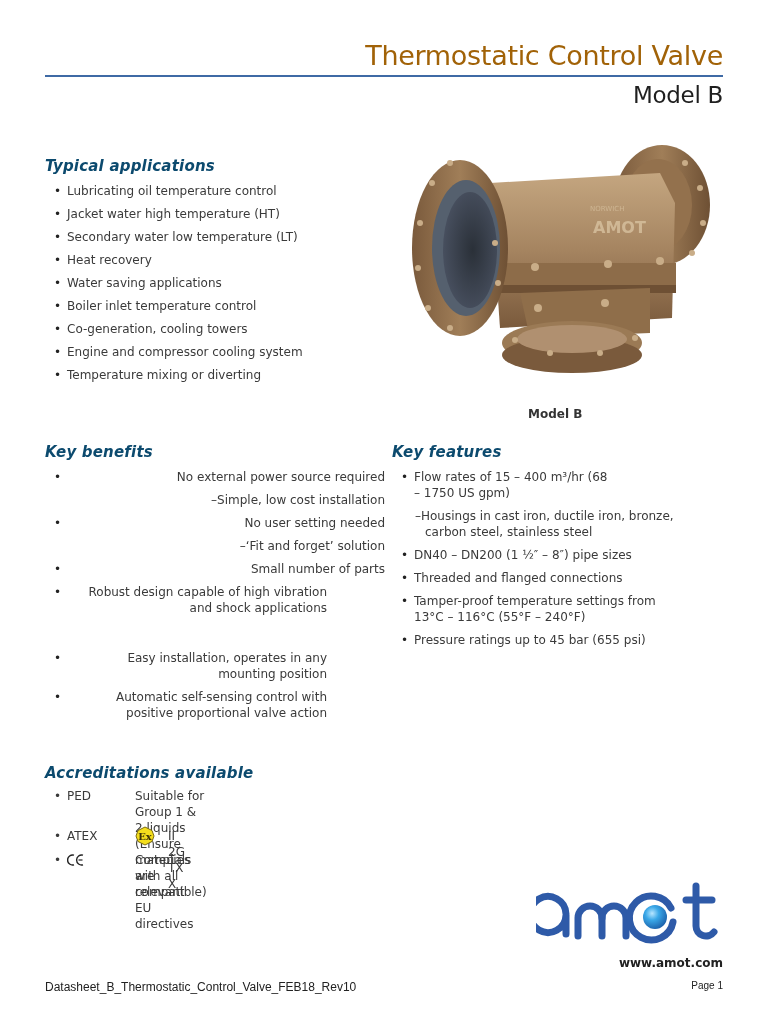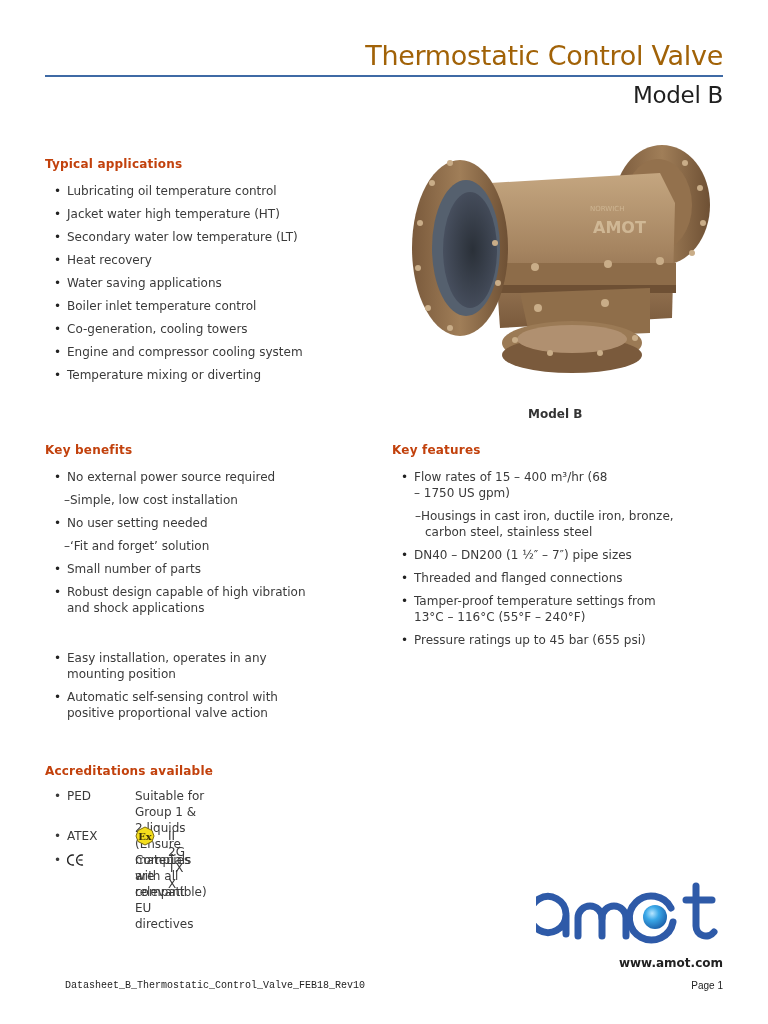"Typical applications" .heading { color: #c2410c -> #0c4a6e; font-size: 12px -> 15px; font-style: none -> italic }
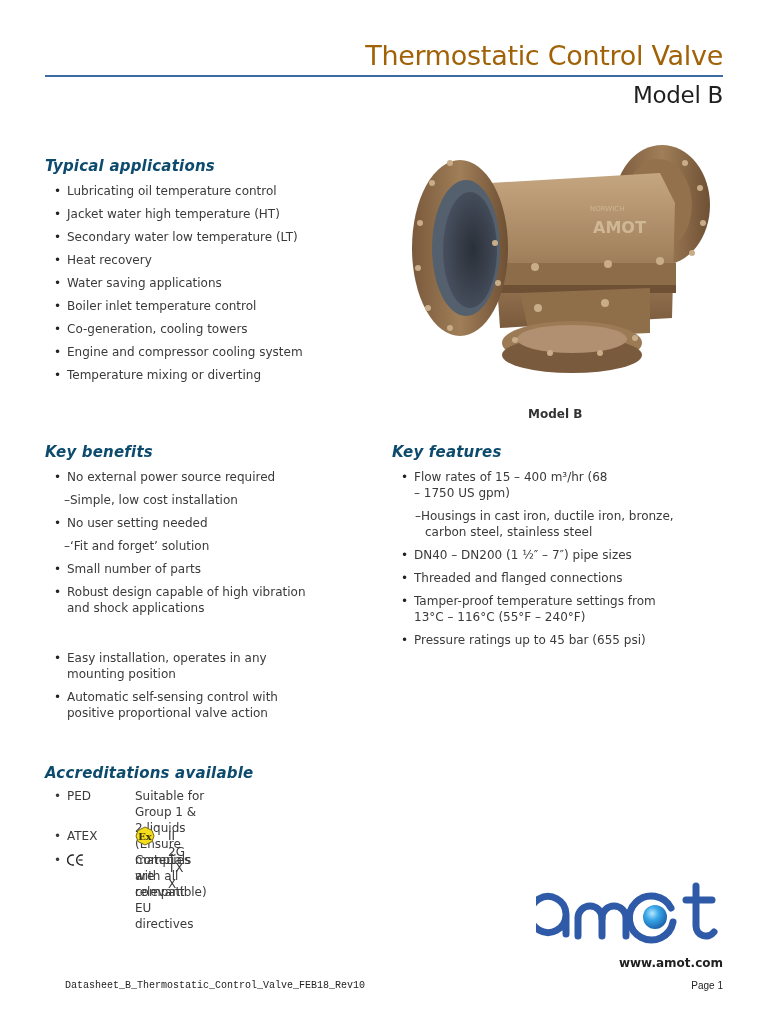"No external power source required" .benefits li { text-align: none -> right }
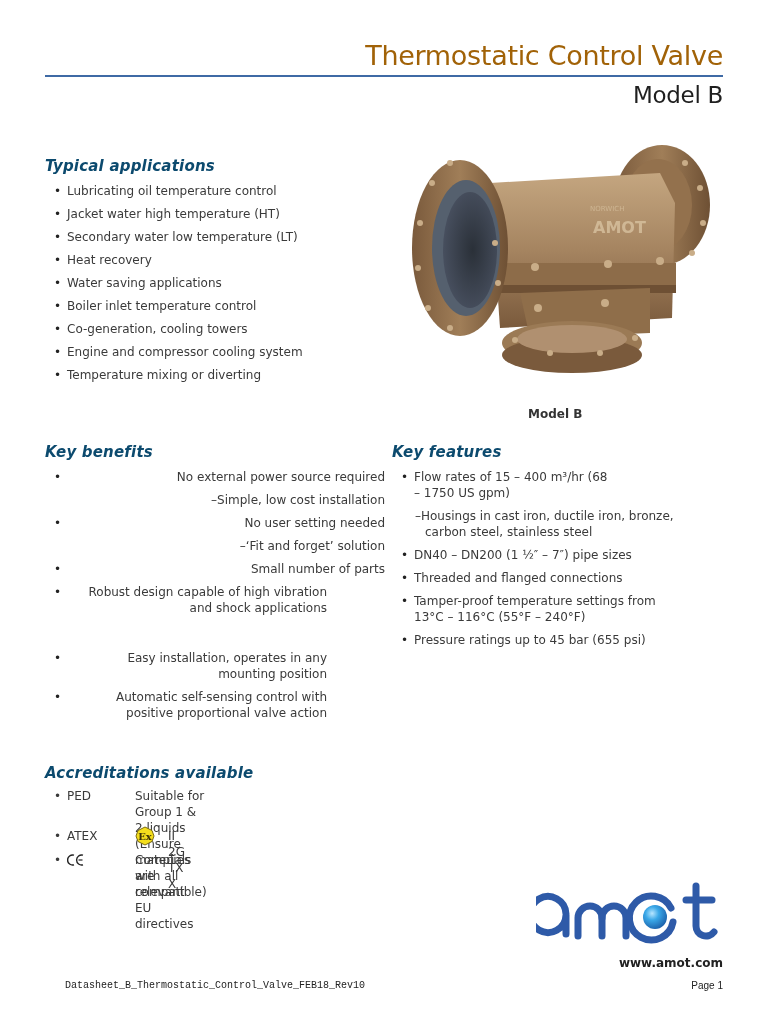"DN40 – DN200 (1 ½″" li.bullet { text: 7 -> 8 }
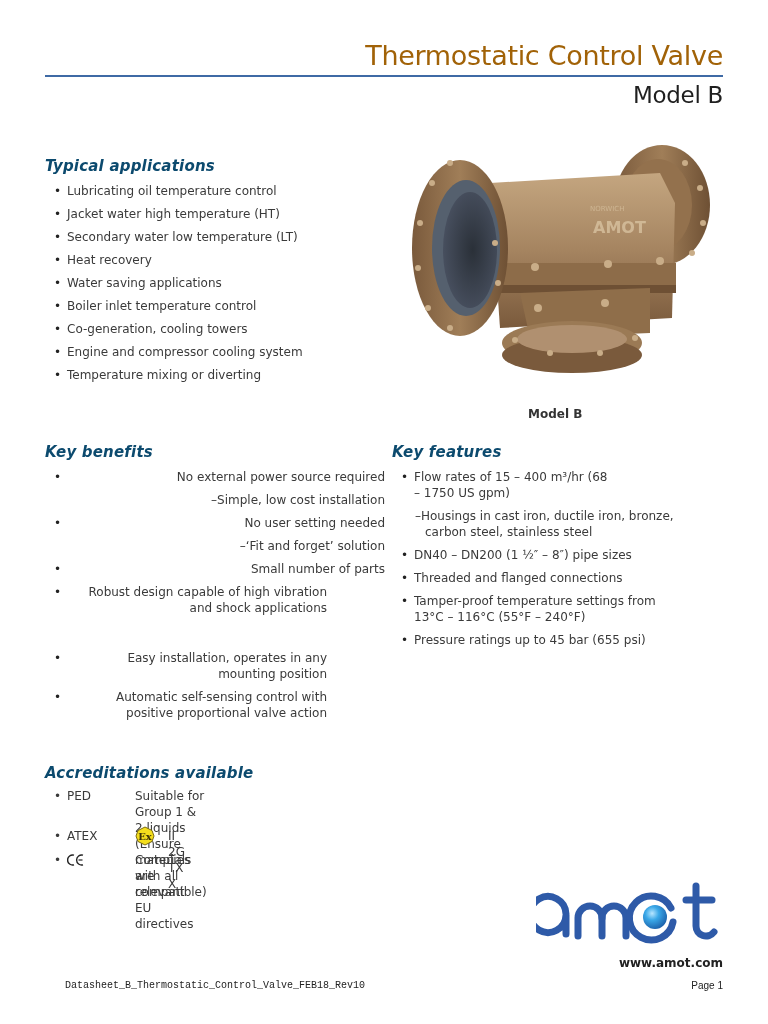"Datasheet_B_Thermostatic_Control_Valve_F" .footer-left { font-family: Liberation Mono, monospace -> Liberation Sans, sans-serif; font-size: 10px -> 12px; margin-left: 20px -> none }
